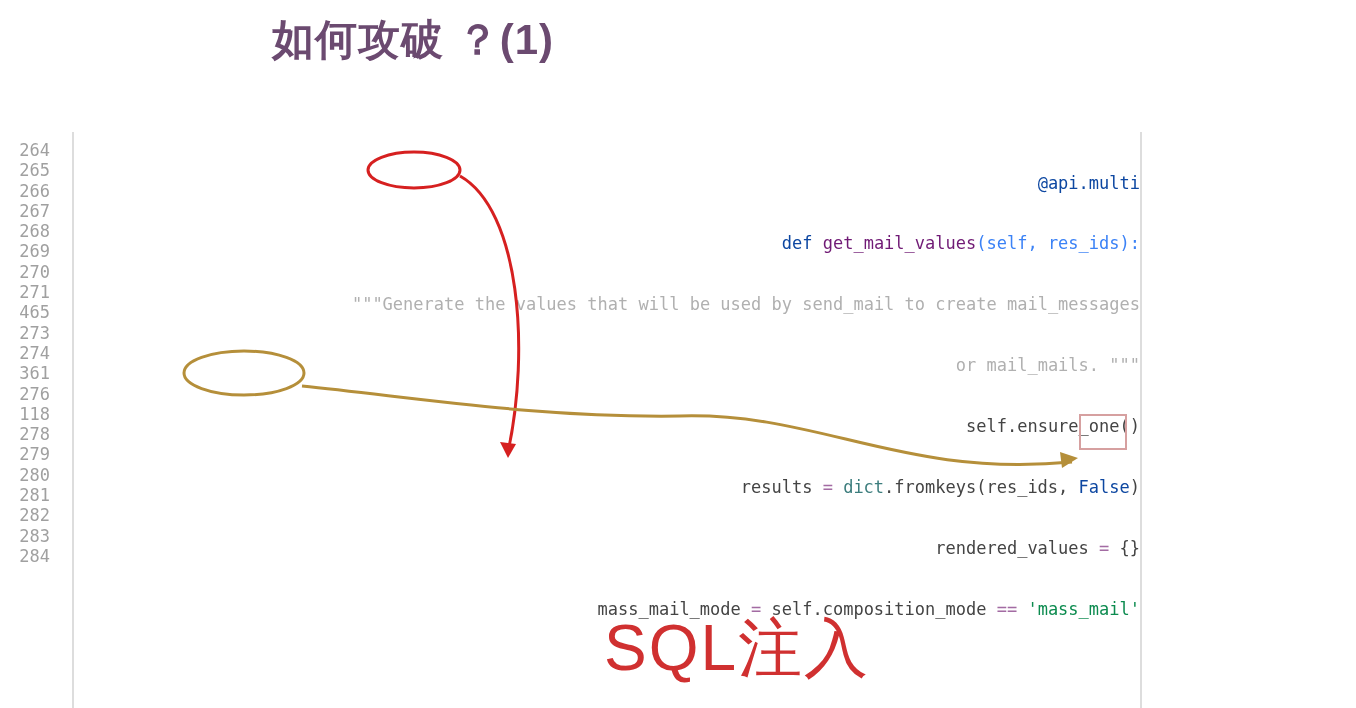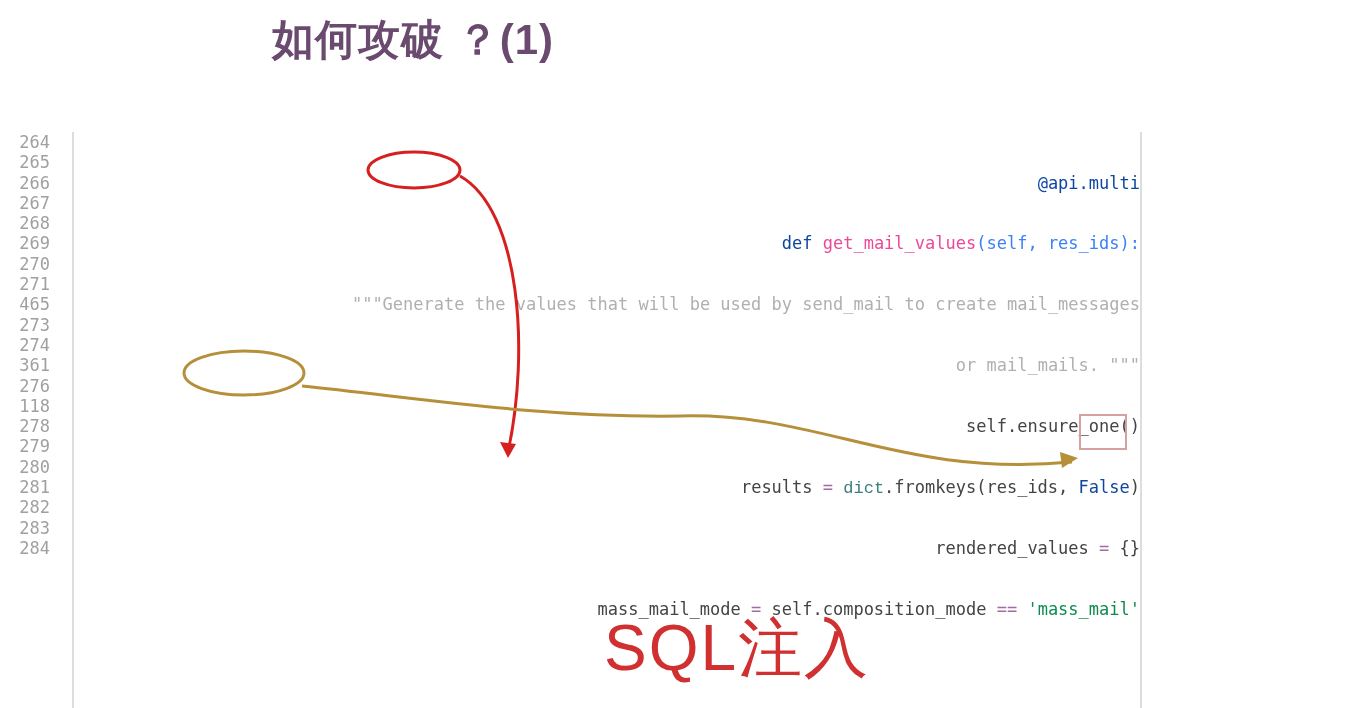"264" .line-numbers { top: 0 -> 8px }
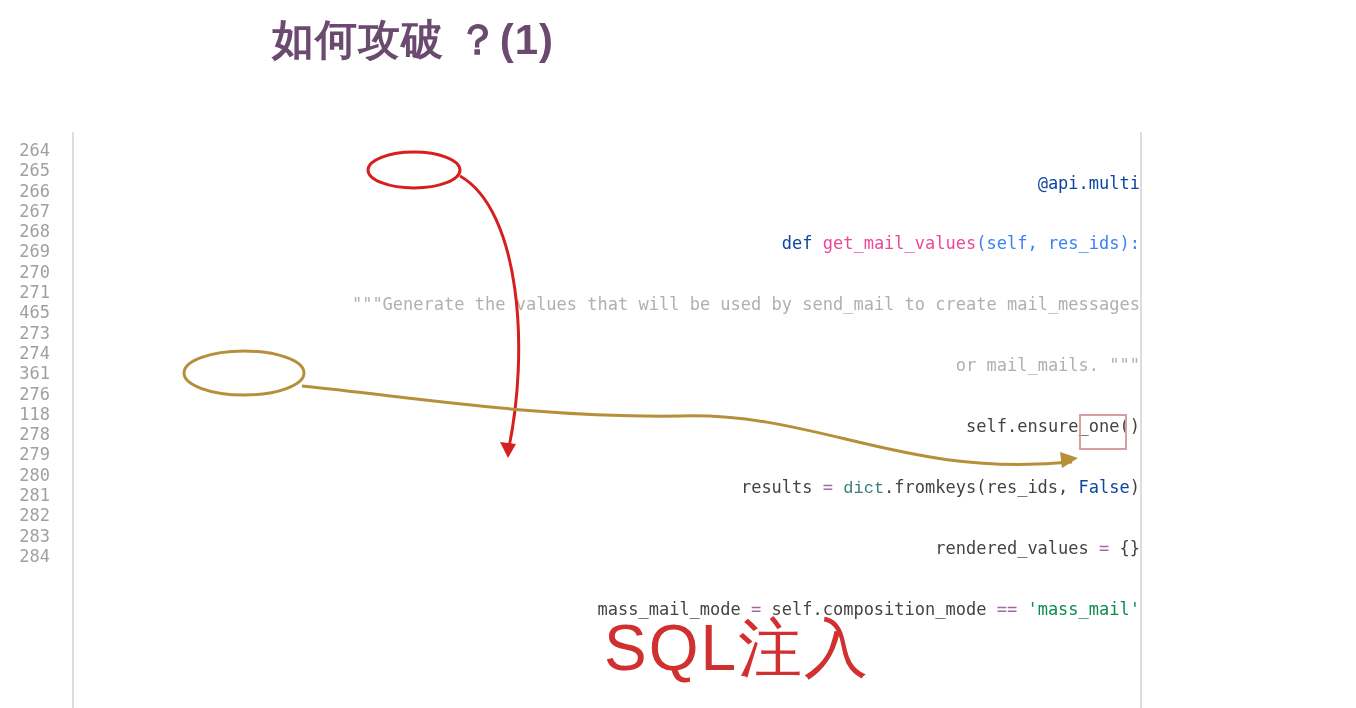"get_mail_values" .f { color: #ec4899 -> #701a75 }
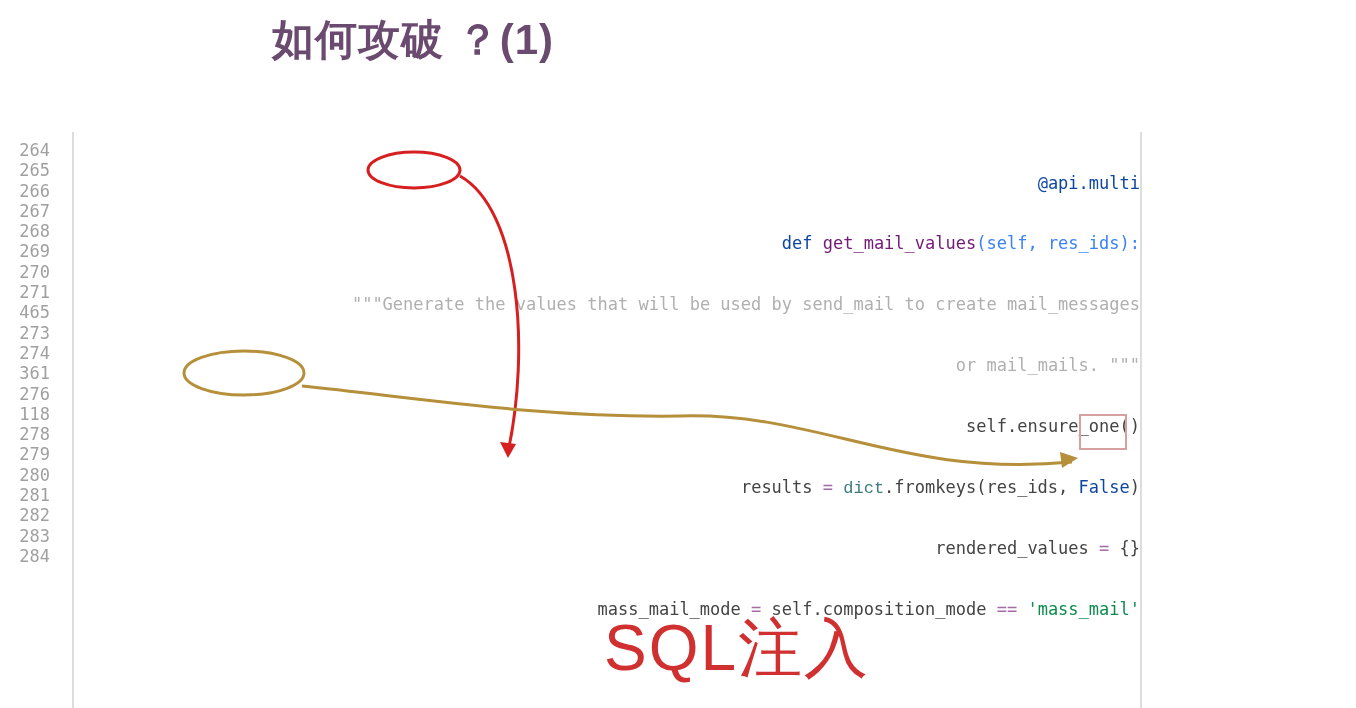"dict" .b { font-family: Liberation Mono, monospace -> none }
